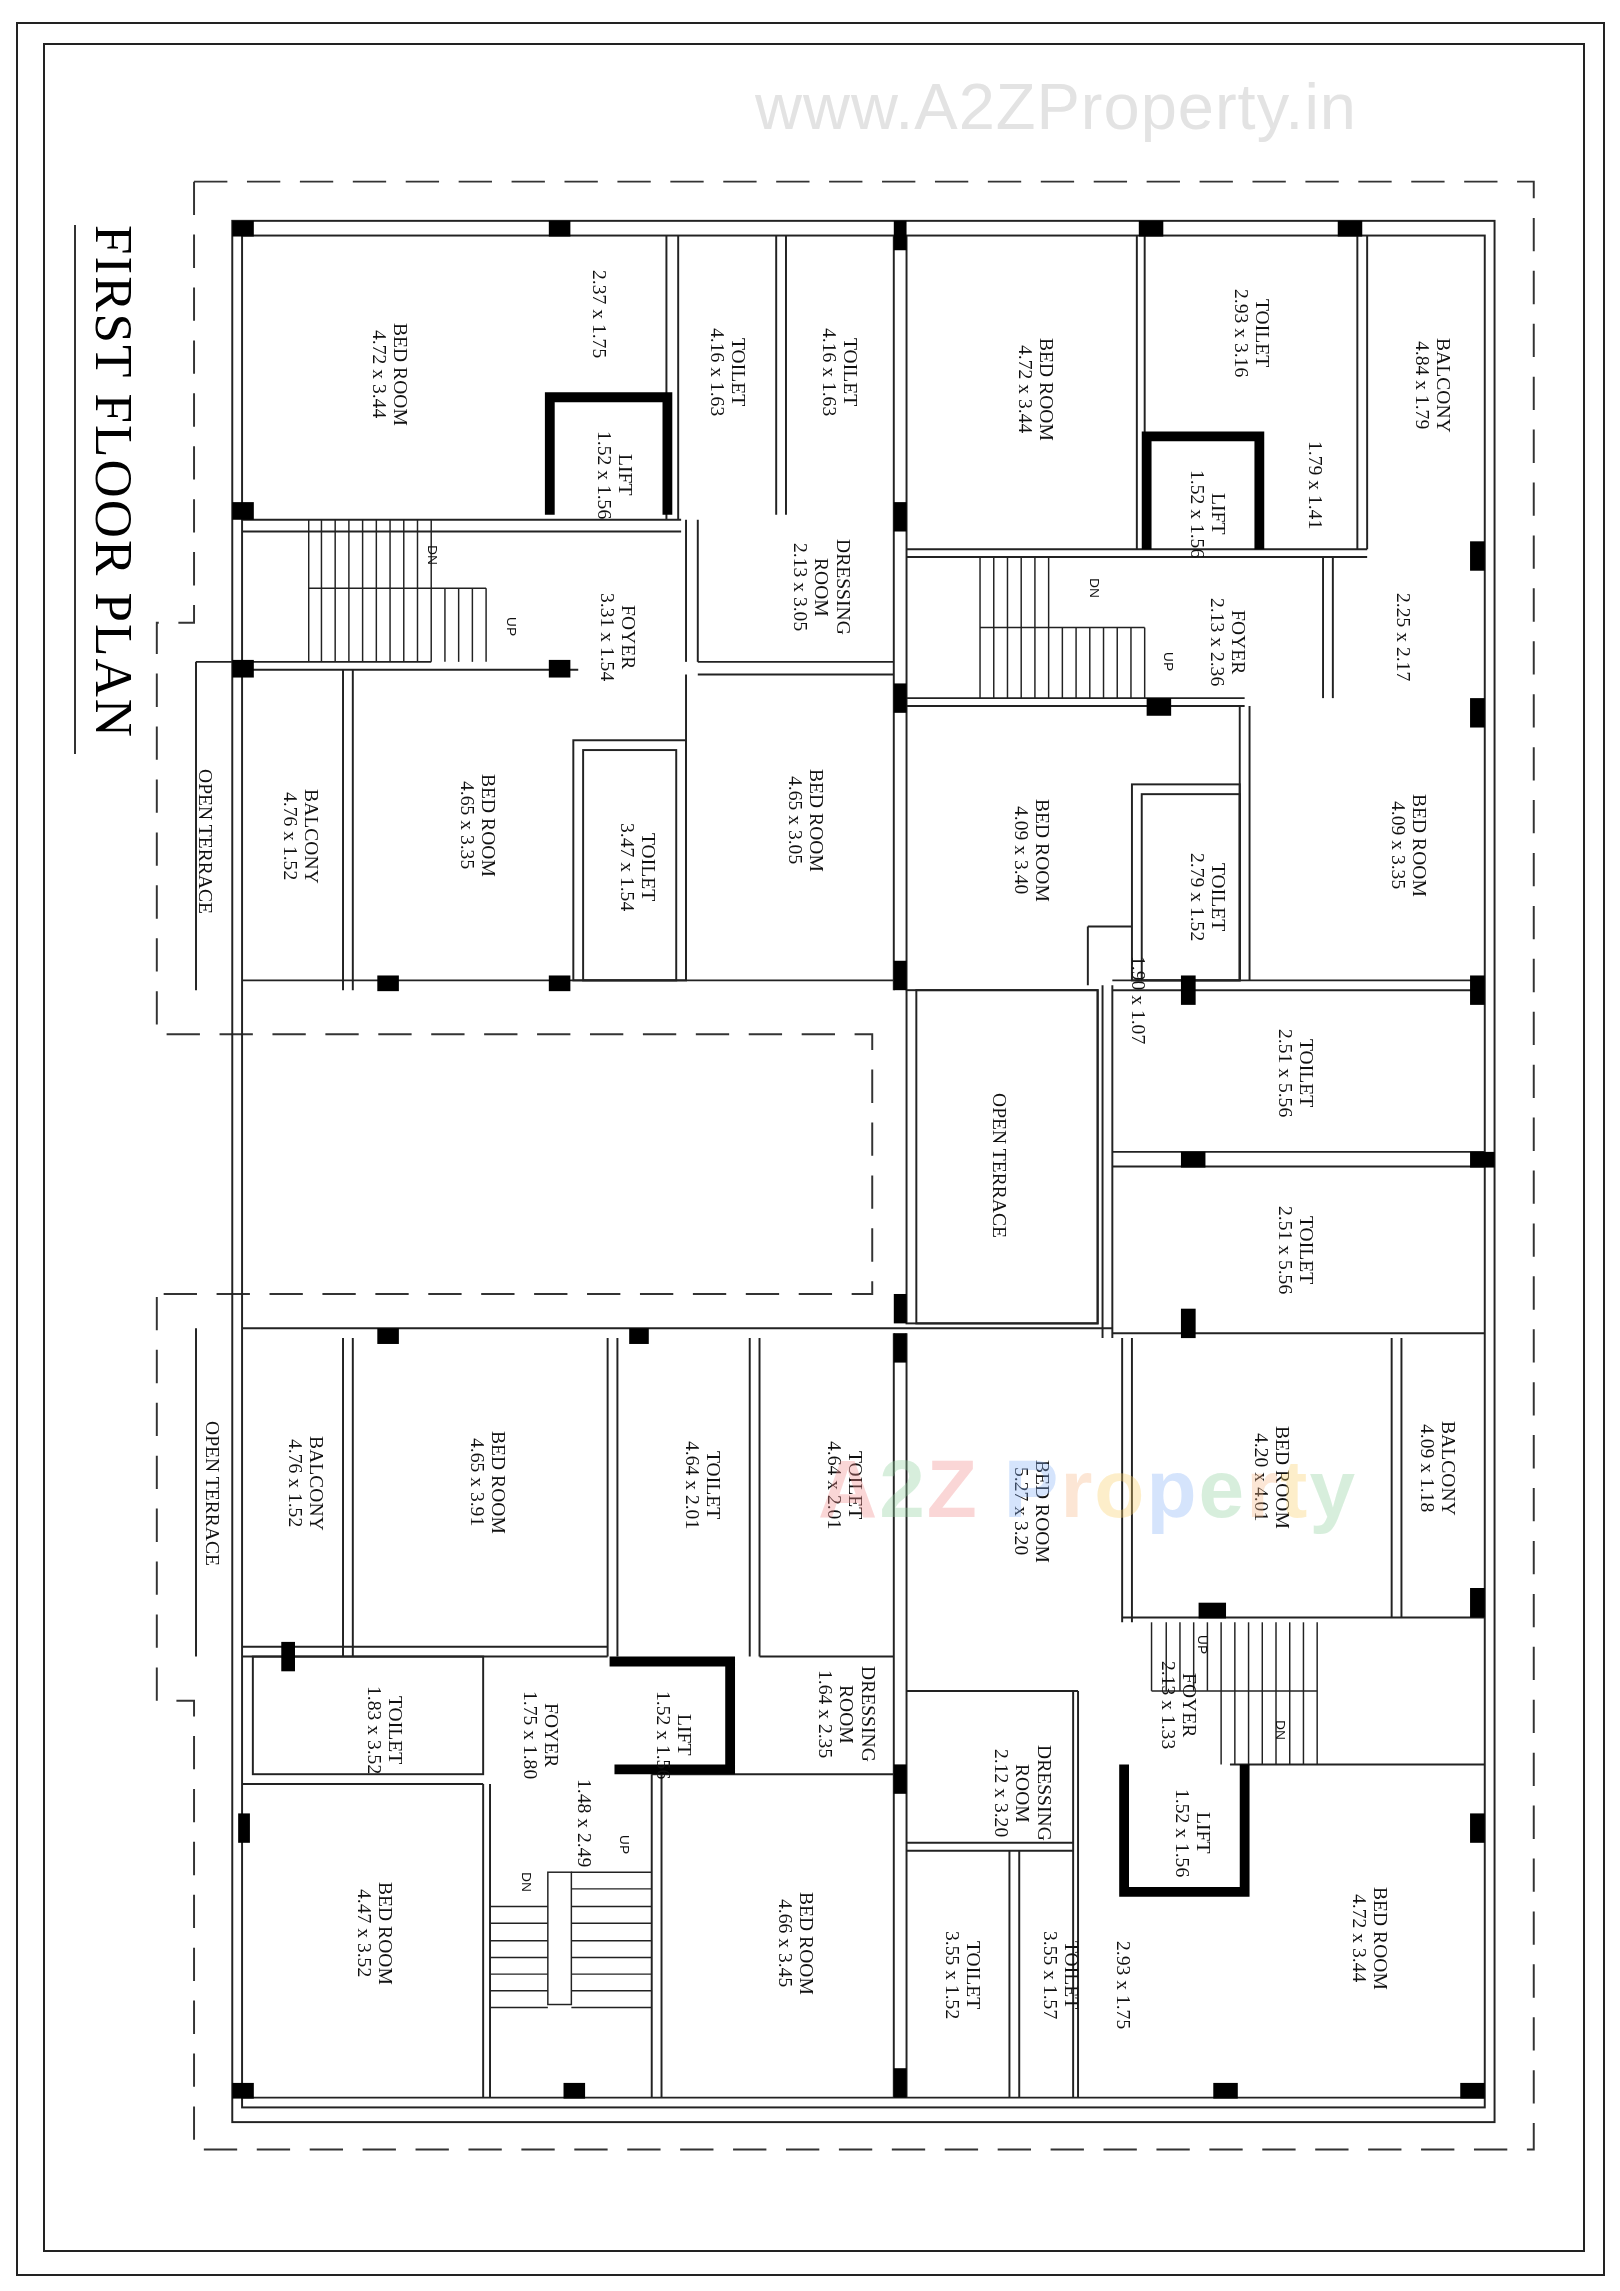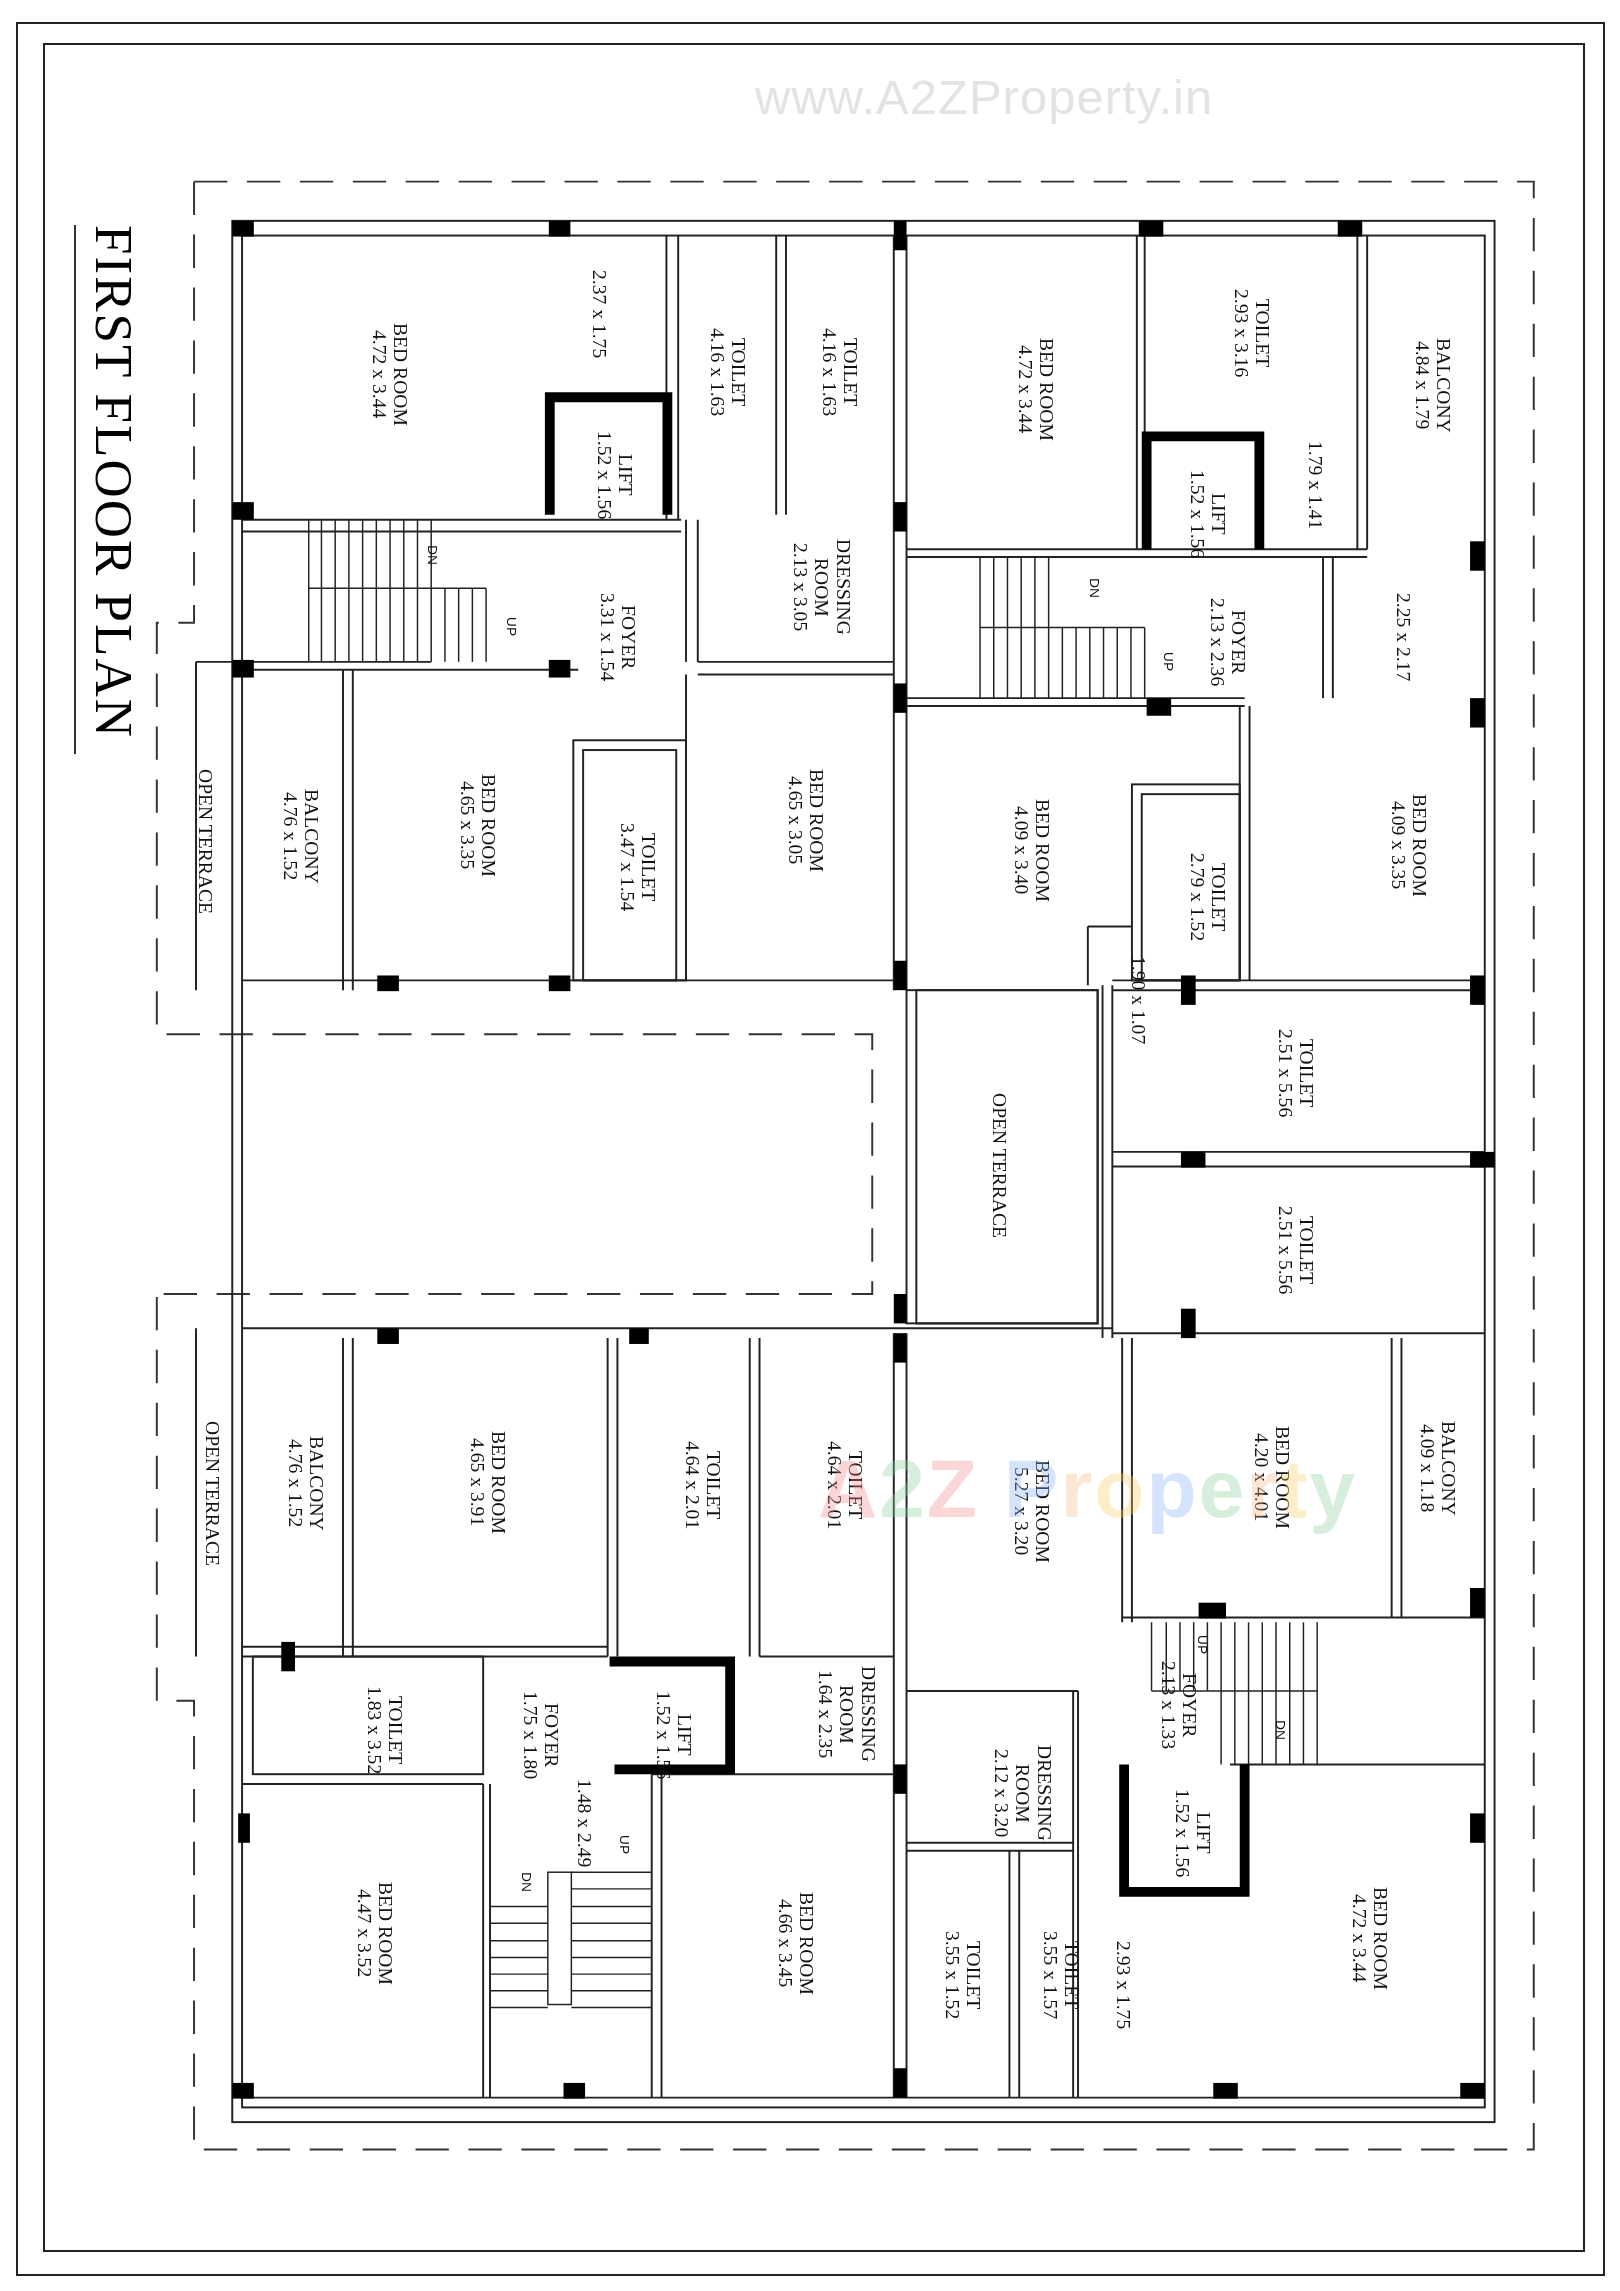"www.A2ZProperty.in" .watermark-top { font-size: 49px -> 65px }
